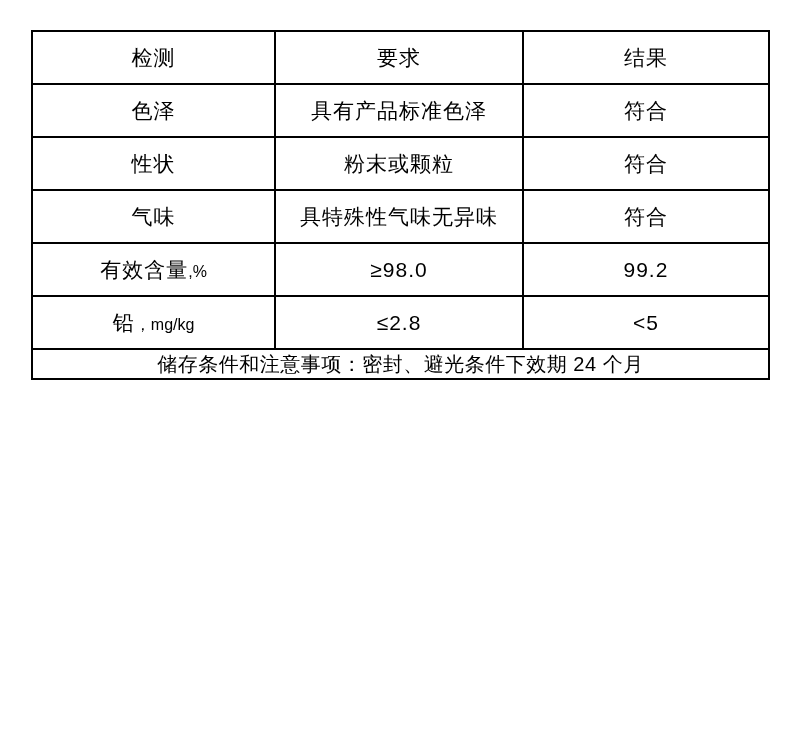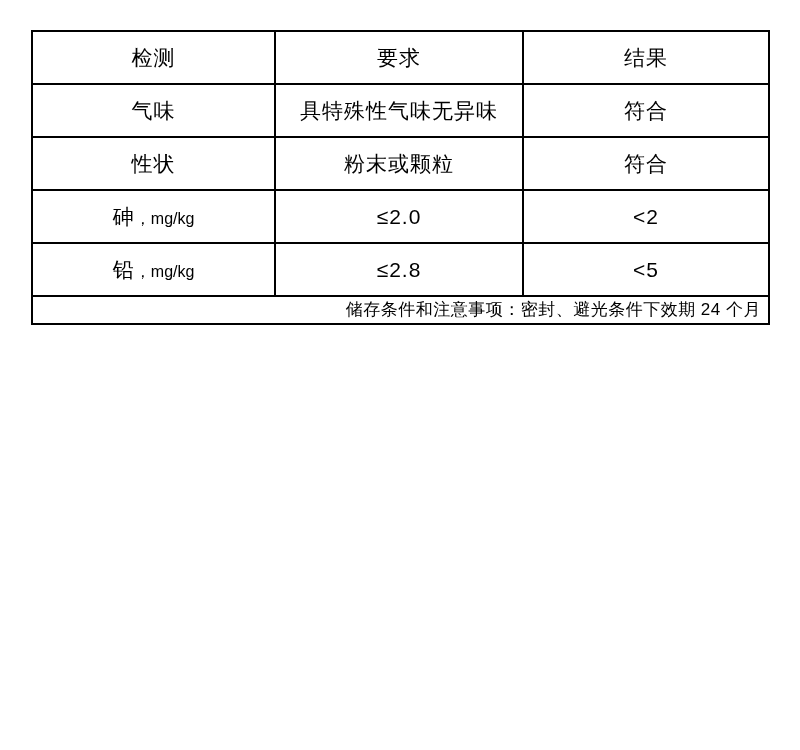"色泽" tr { html: none -> <tr> <td><span>色泽</span><span></span></td> <td>具有产品标准色泽</td> <td>符合</td> </tr> }
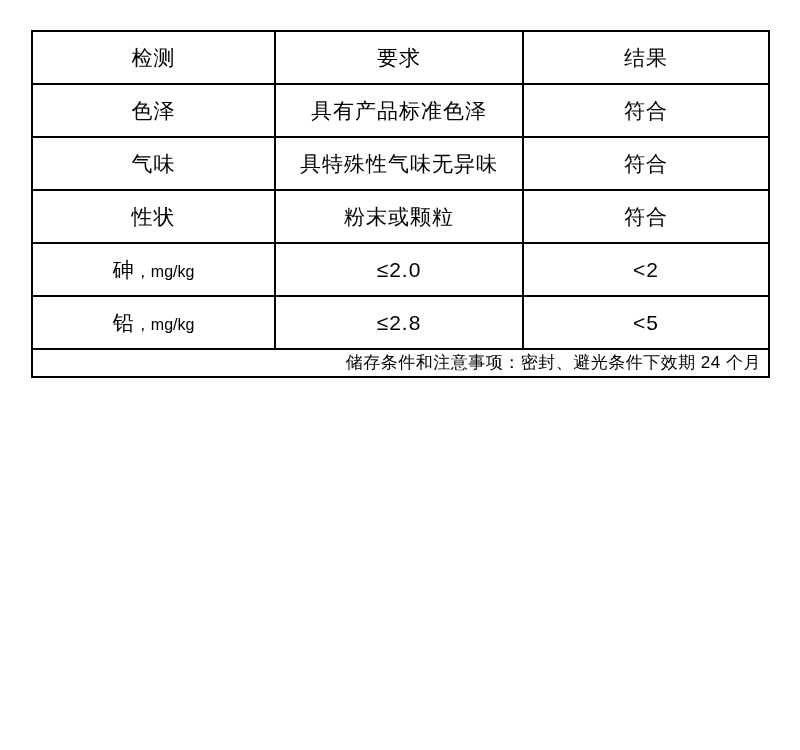"气味" tr { order: before "性状" -> after "性状" }
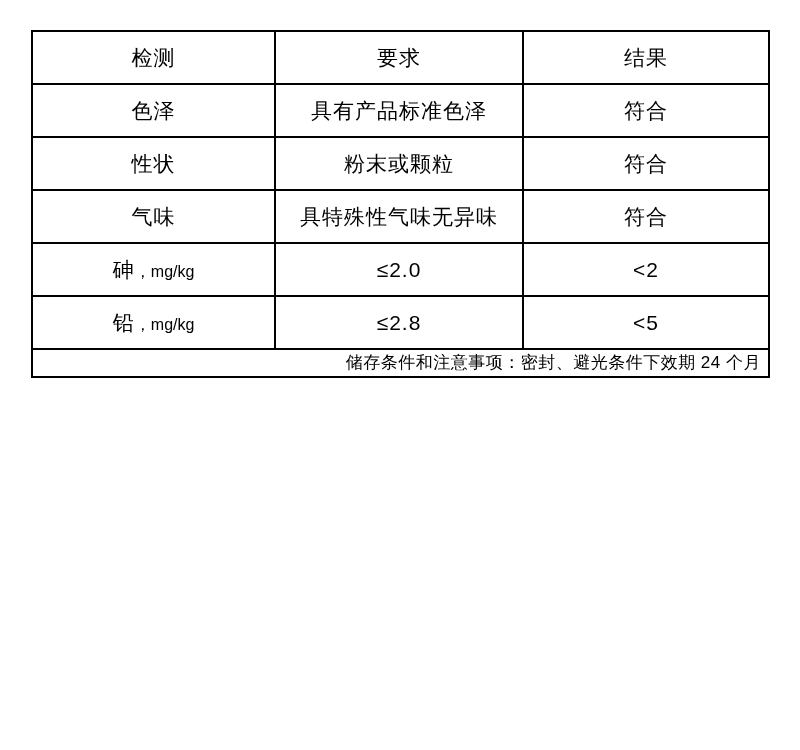"有效含量,%" tr { html: none -> <tr> <td><span>有效含量</span><span>,%</span></td> <td>≥98.0</td> <td>99.2</td> </tr> }
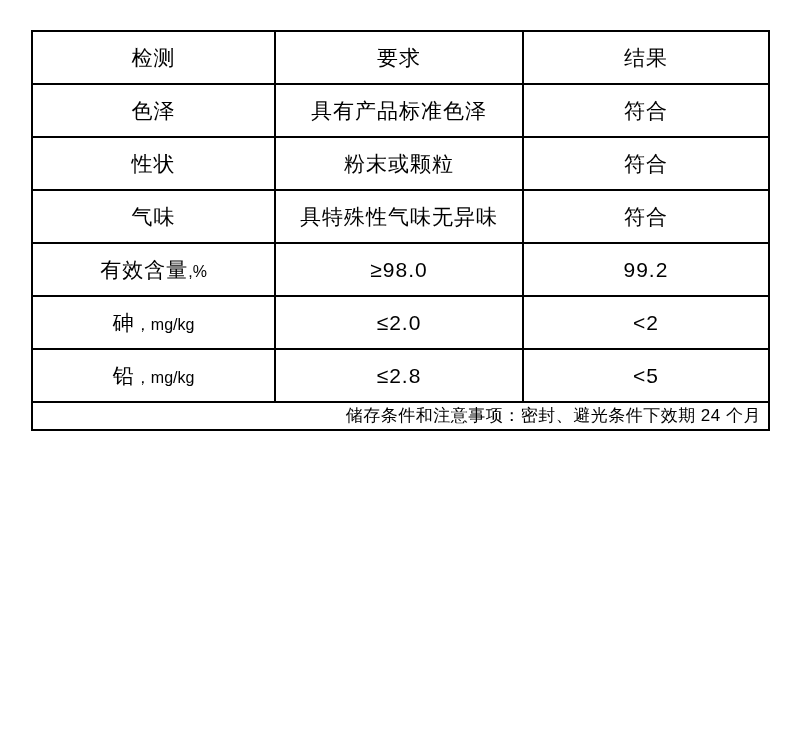"砷，mg/kg" tr { html: <tr> <td><span>砷</span><span>，mg/kg</span></td> <td>≤2.0</td> <td>&lt;2</td> </tr> -> none }
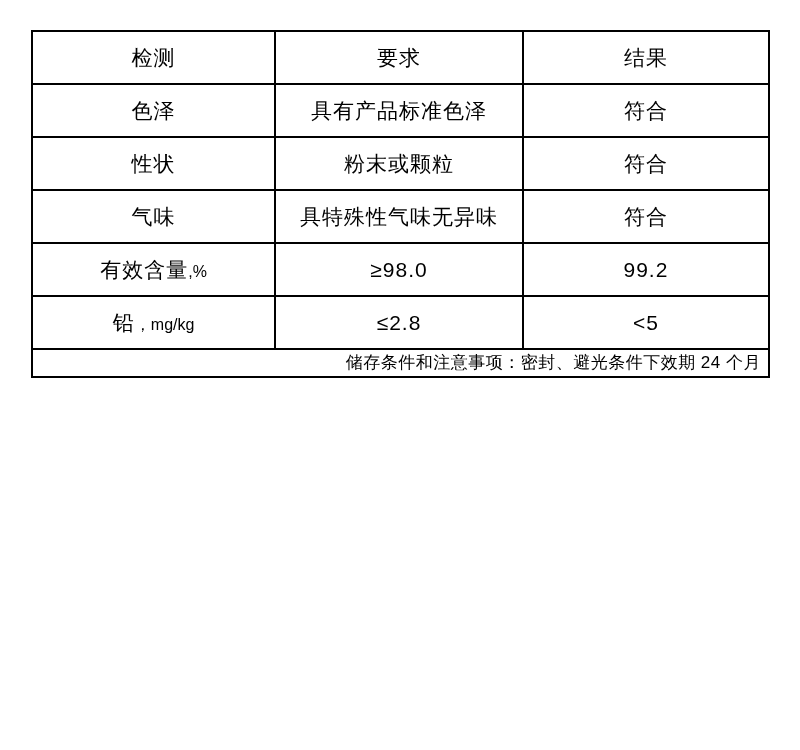"储存条件和注意事项：密封、避光条件下效期 24 个月" .qc-table td.footer-cell { font-size: 17px -> 20px; text-align: right -> center }
